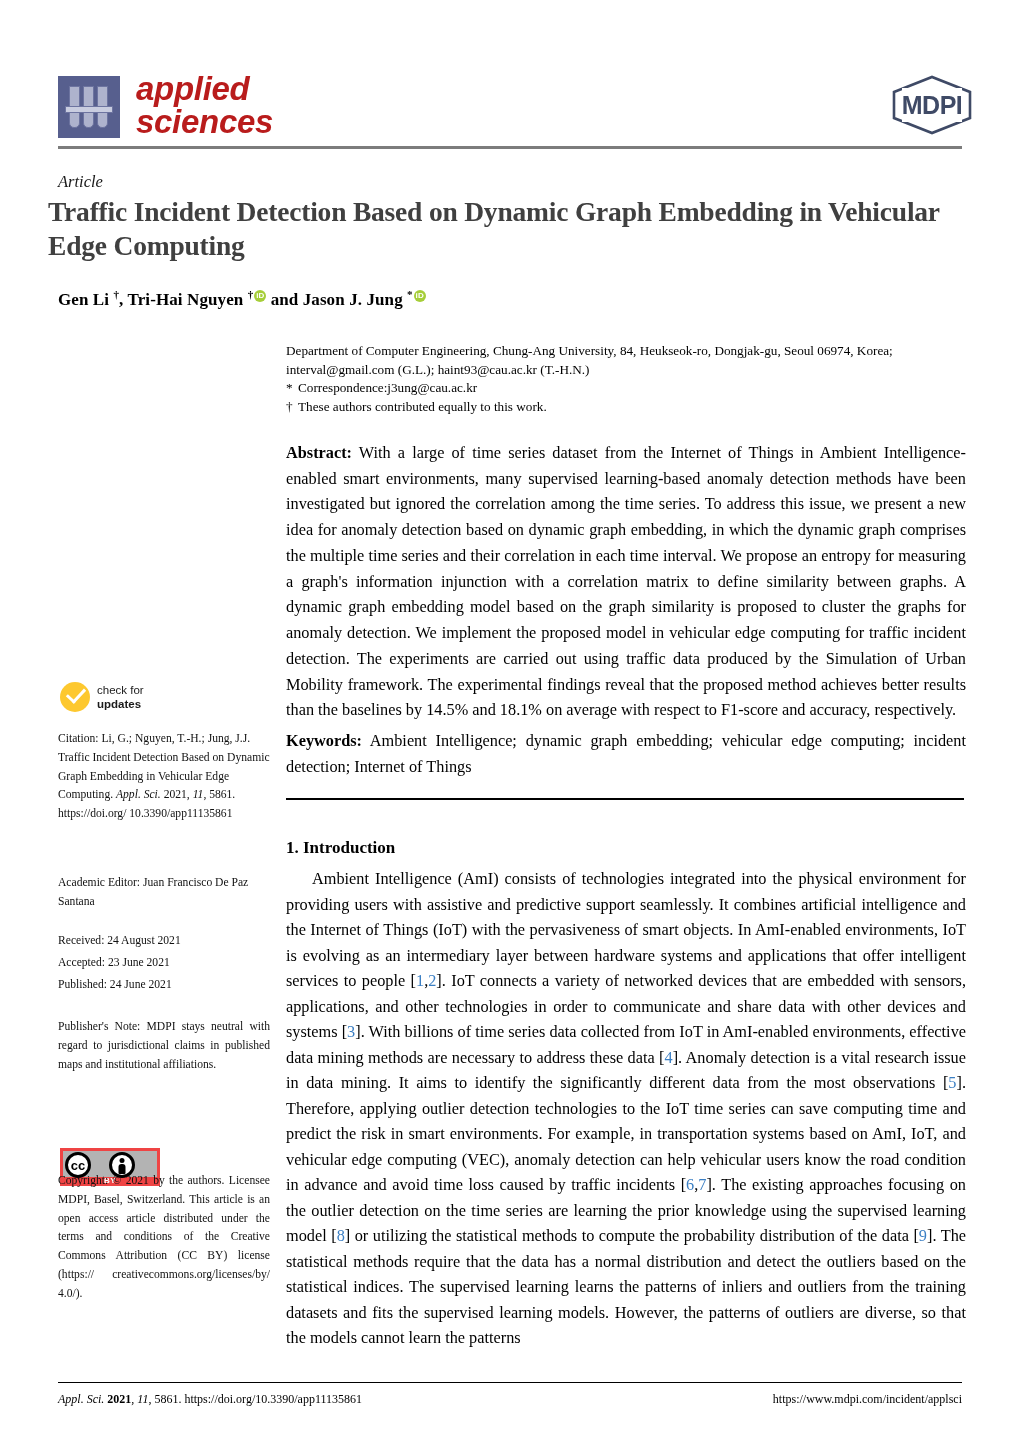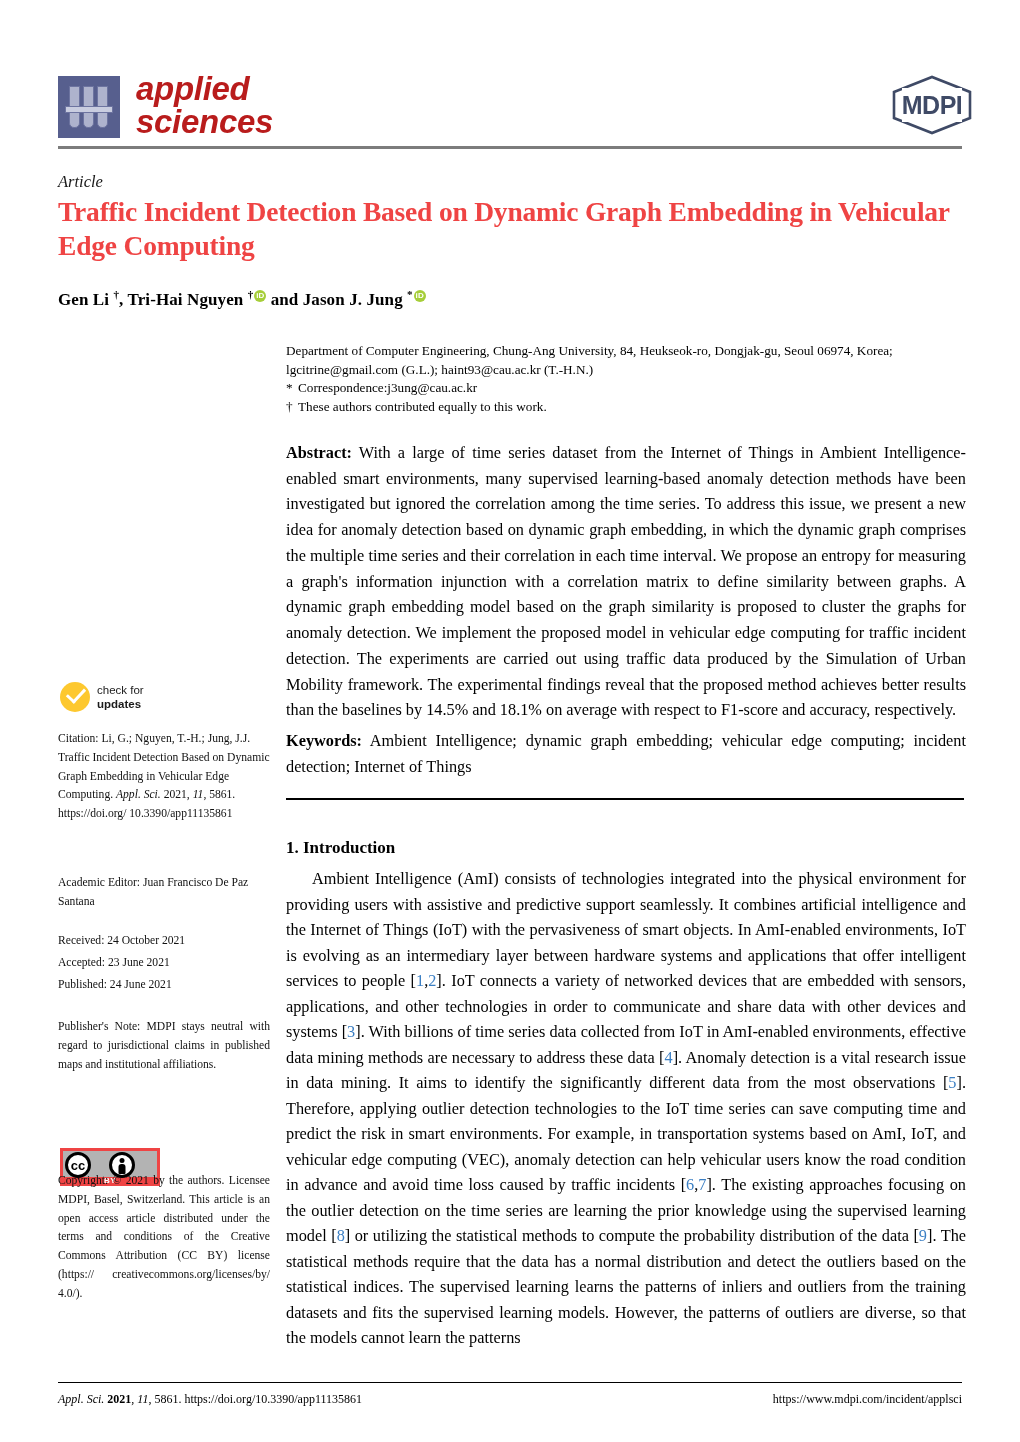"Traffic Incident Detection Based on" .paper-title { color: #ef4444 -> #404040; left: 58px -> 48px }
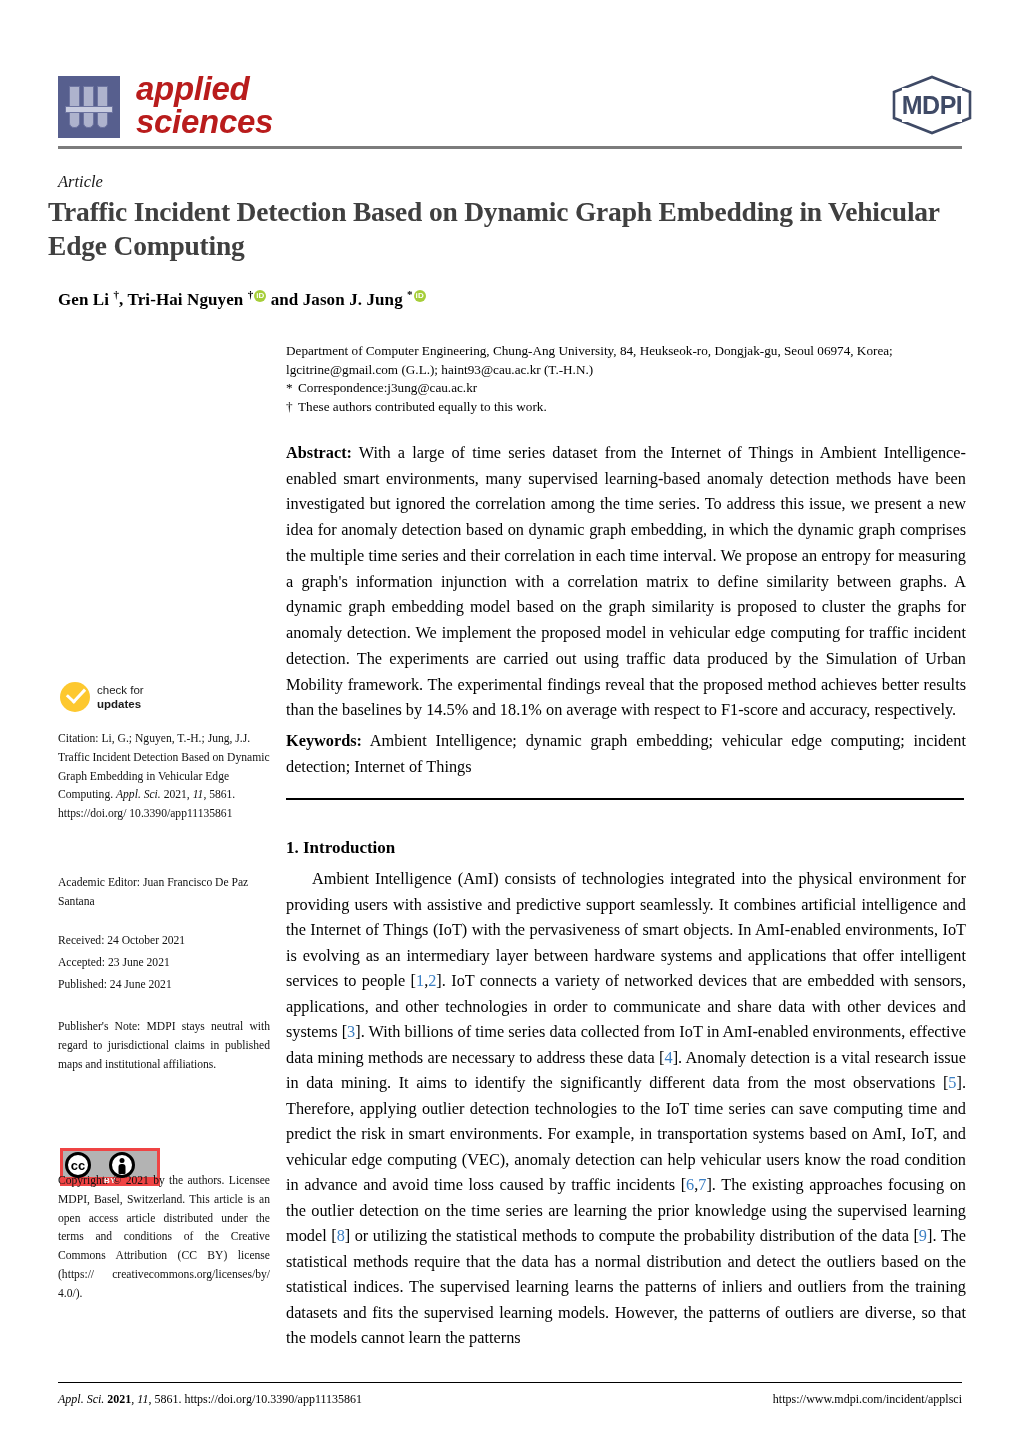"lgcitrine@gmail.com (G.L.);" span.ln { text: lgcitrine@gmail.com -> interval@gmail.com }
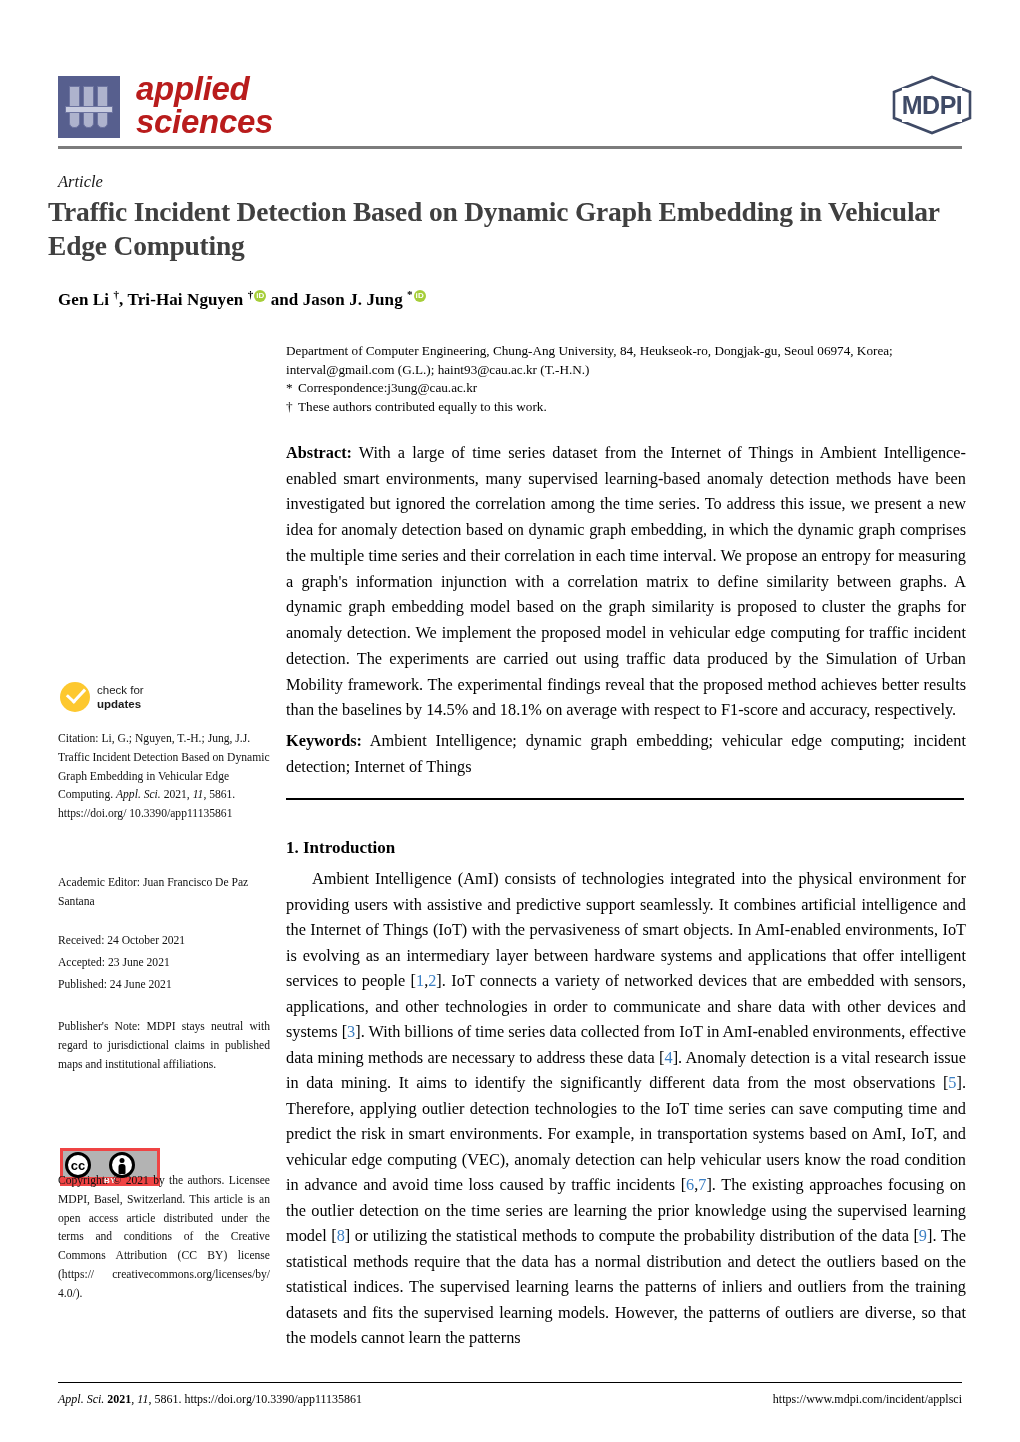"Received: 24 October 2021" div.sidebar-block { text: October -> August }
